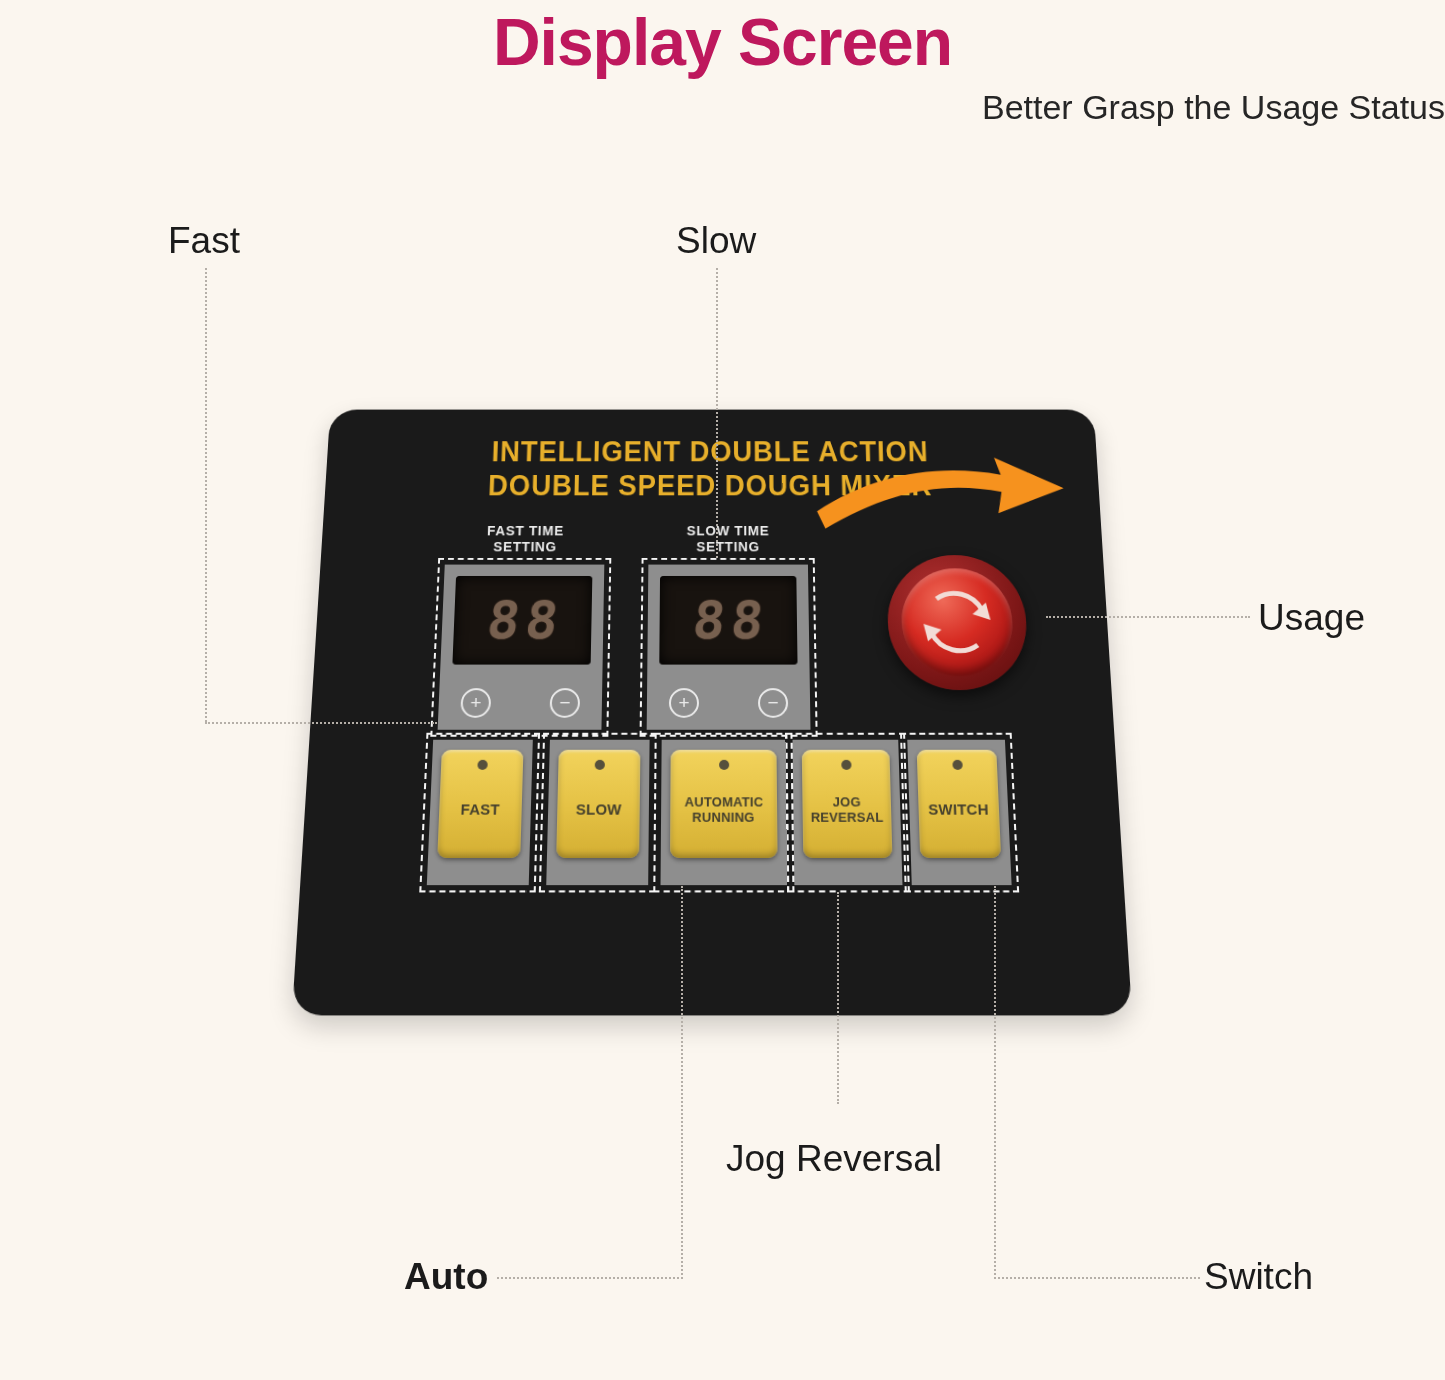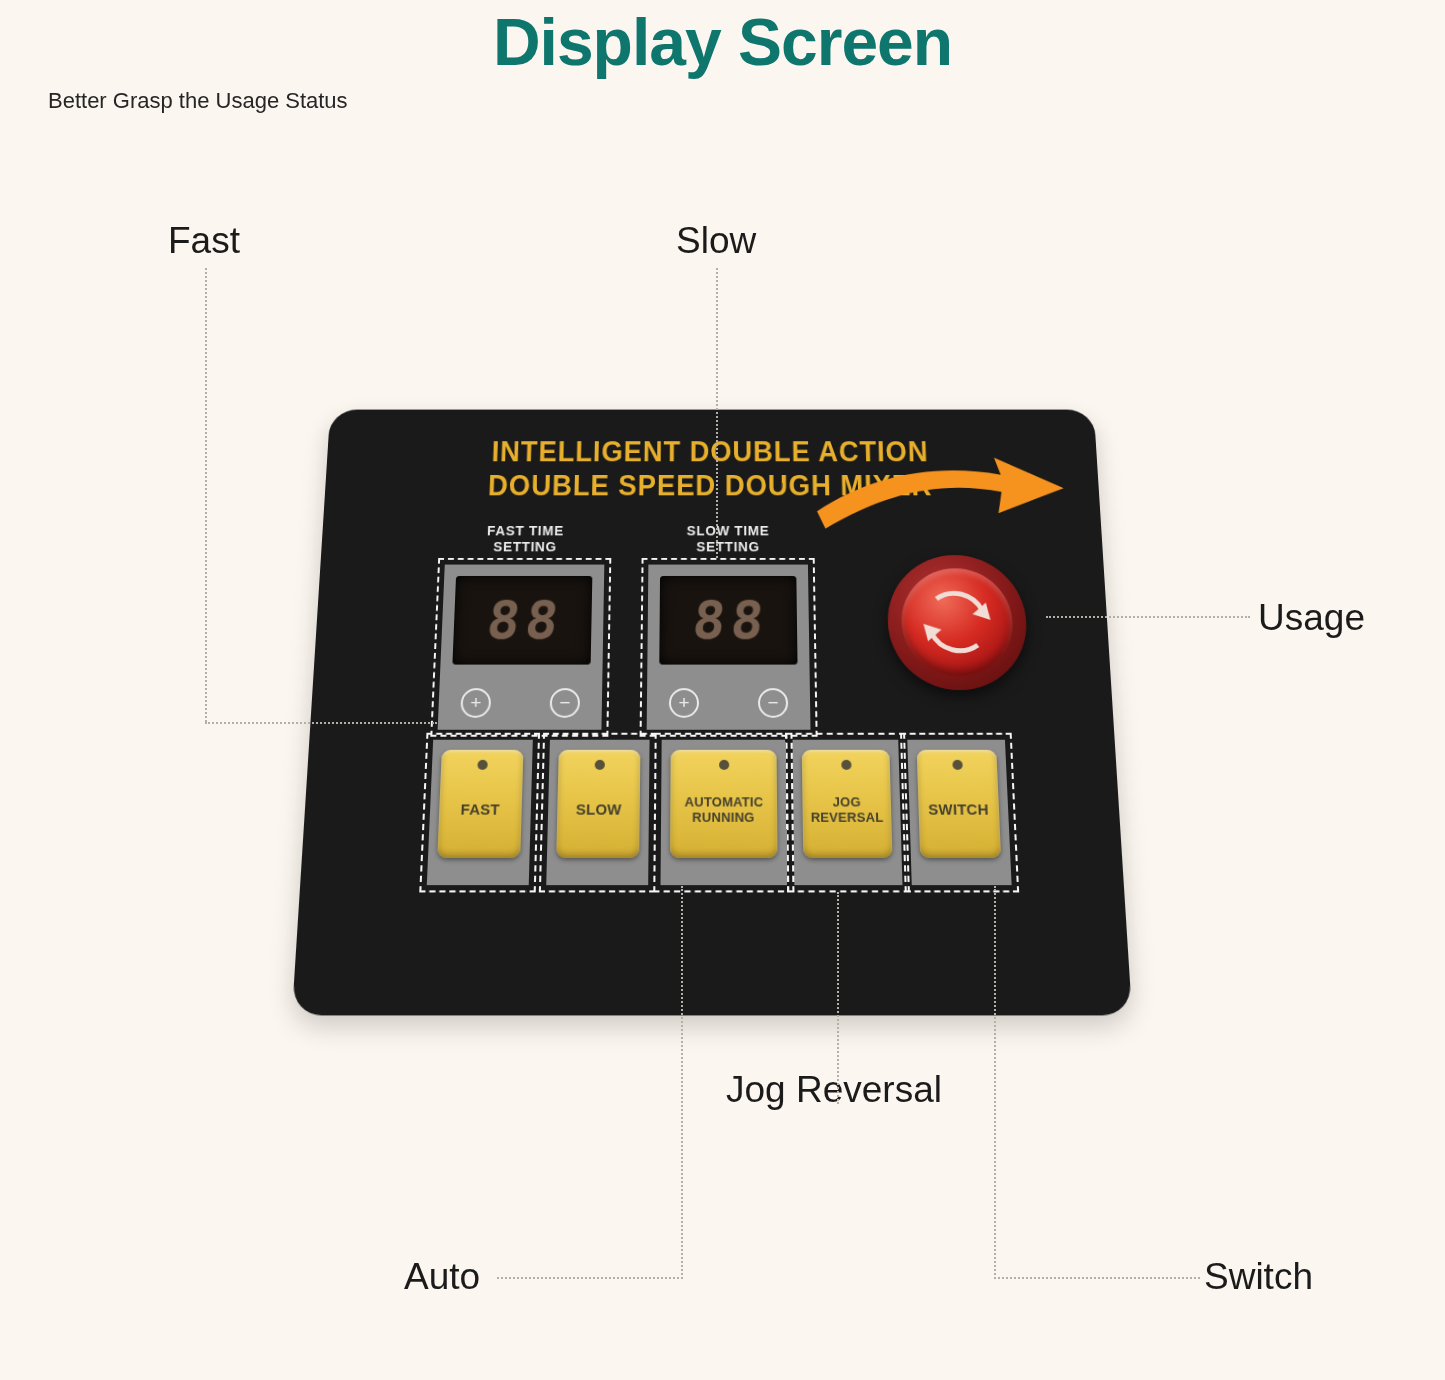"Display Screen" .page-title { color: #0f766e -> #be185d }
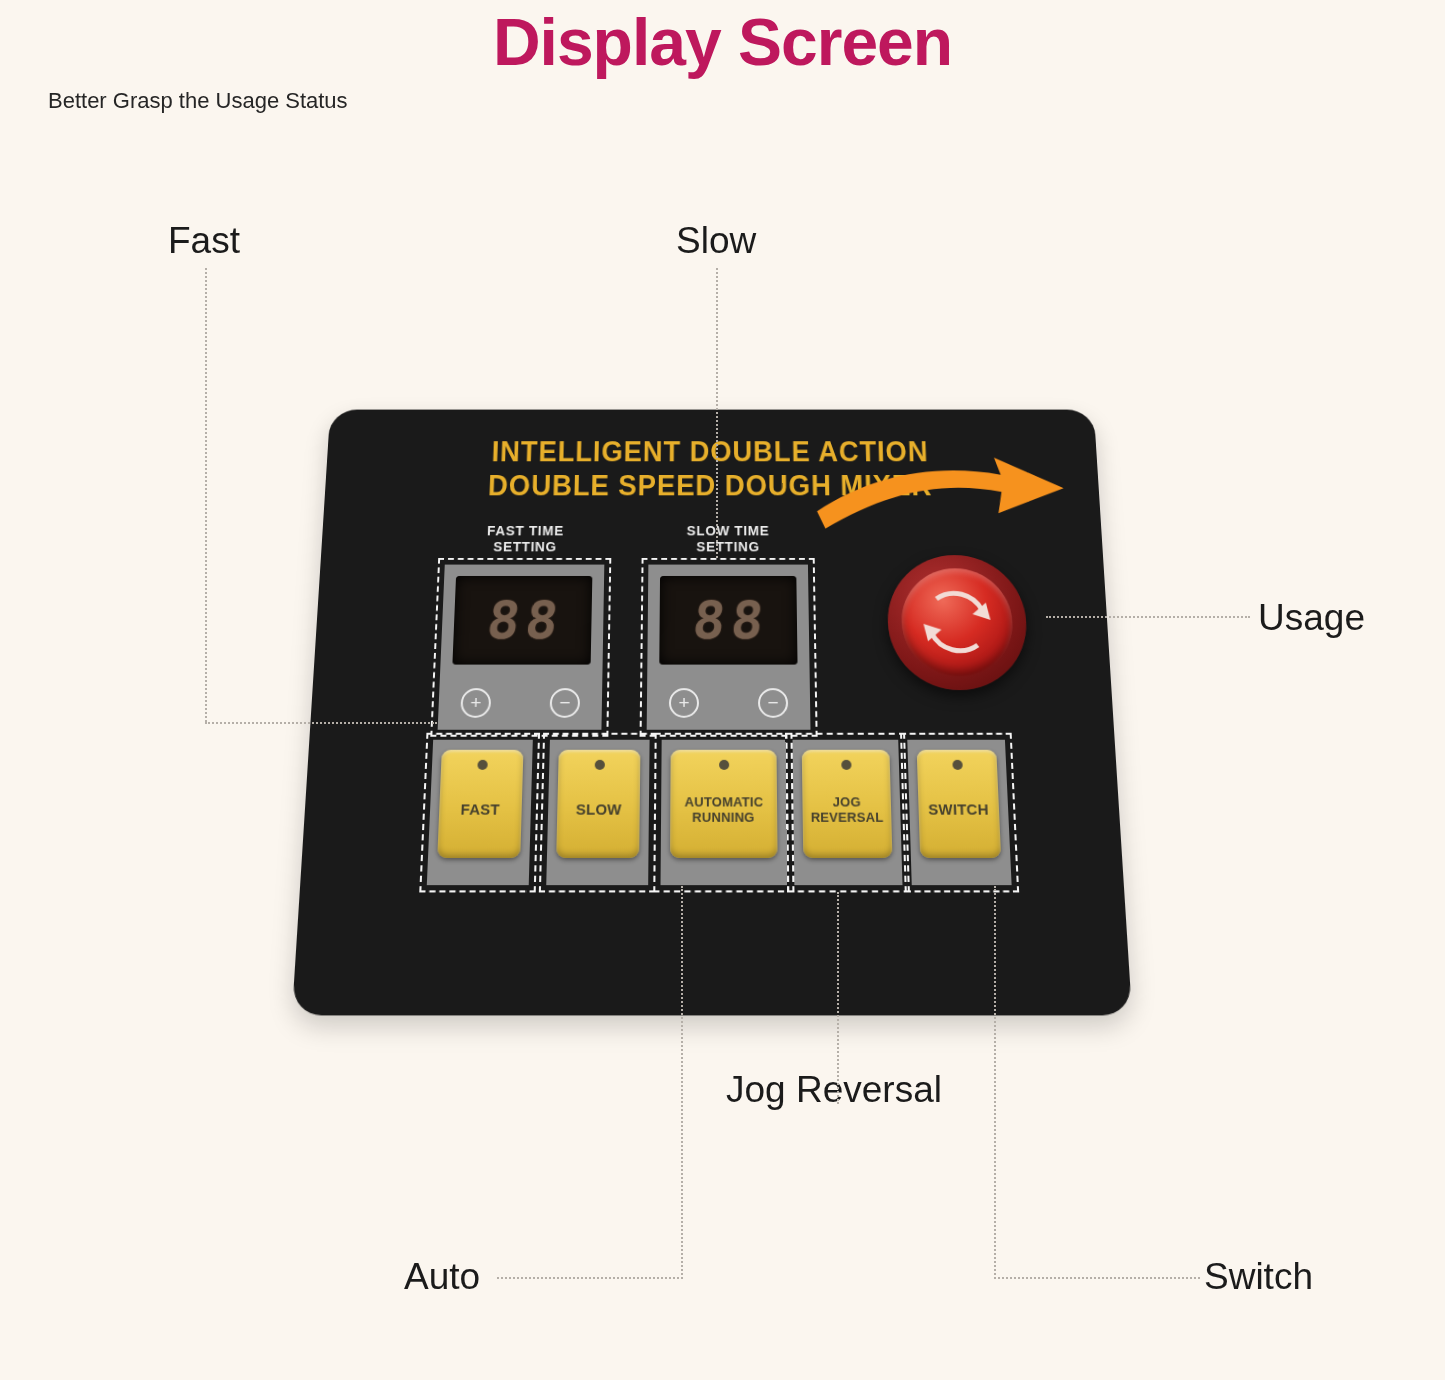"Better Grasp the Usage Status" .page-subtitle { font-size: 22px -> 34px; text-align: left -> right }
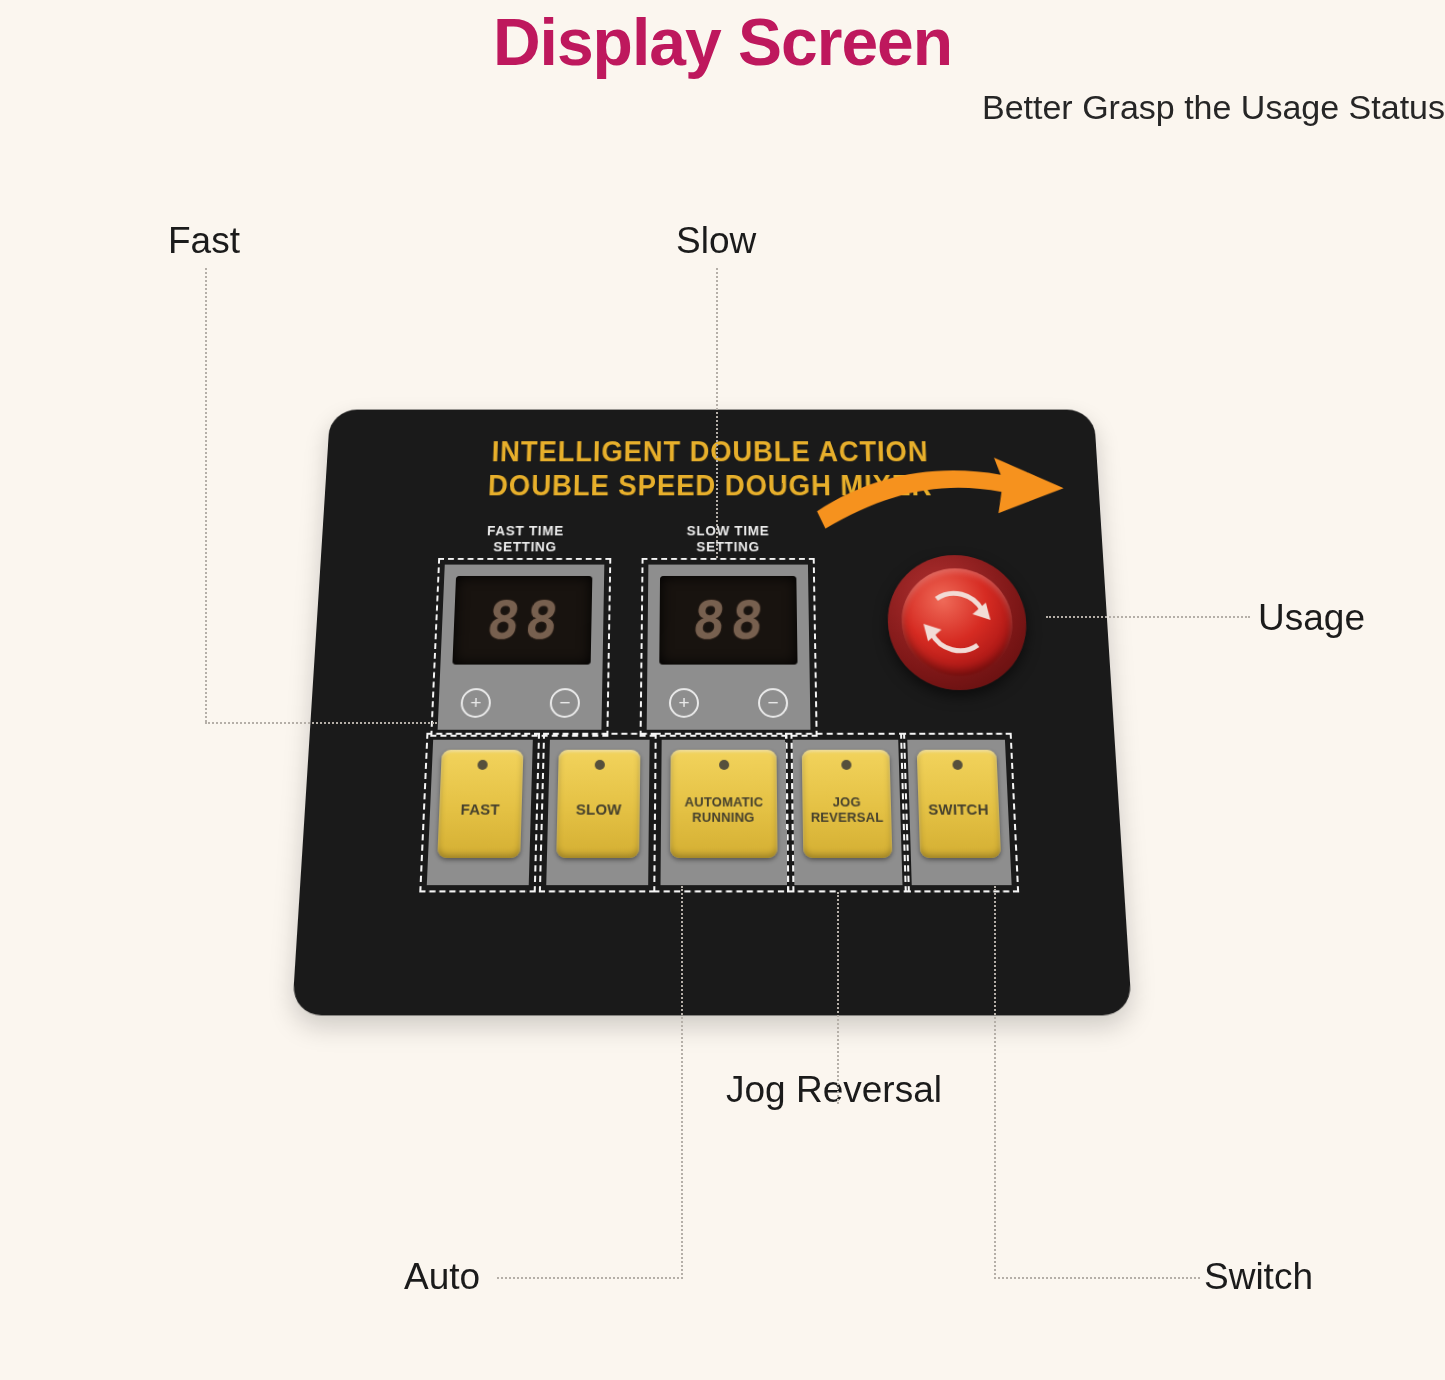"Jog Reversal" .co-jog { top: 1069px -> 1138px }
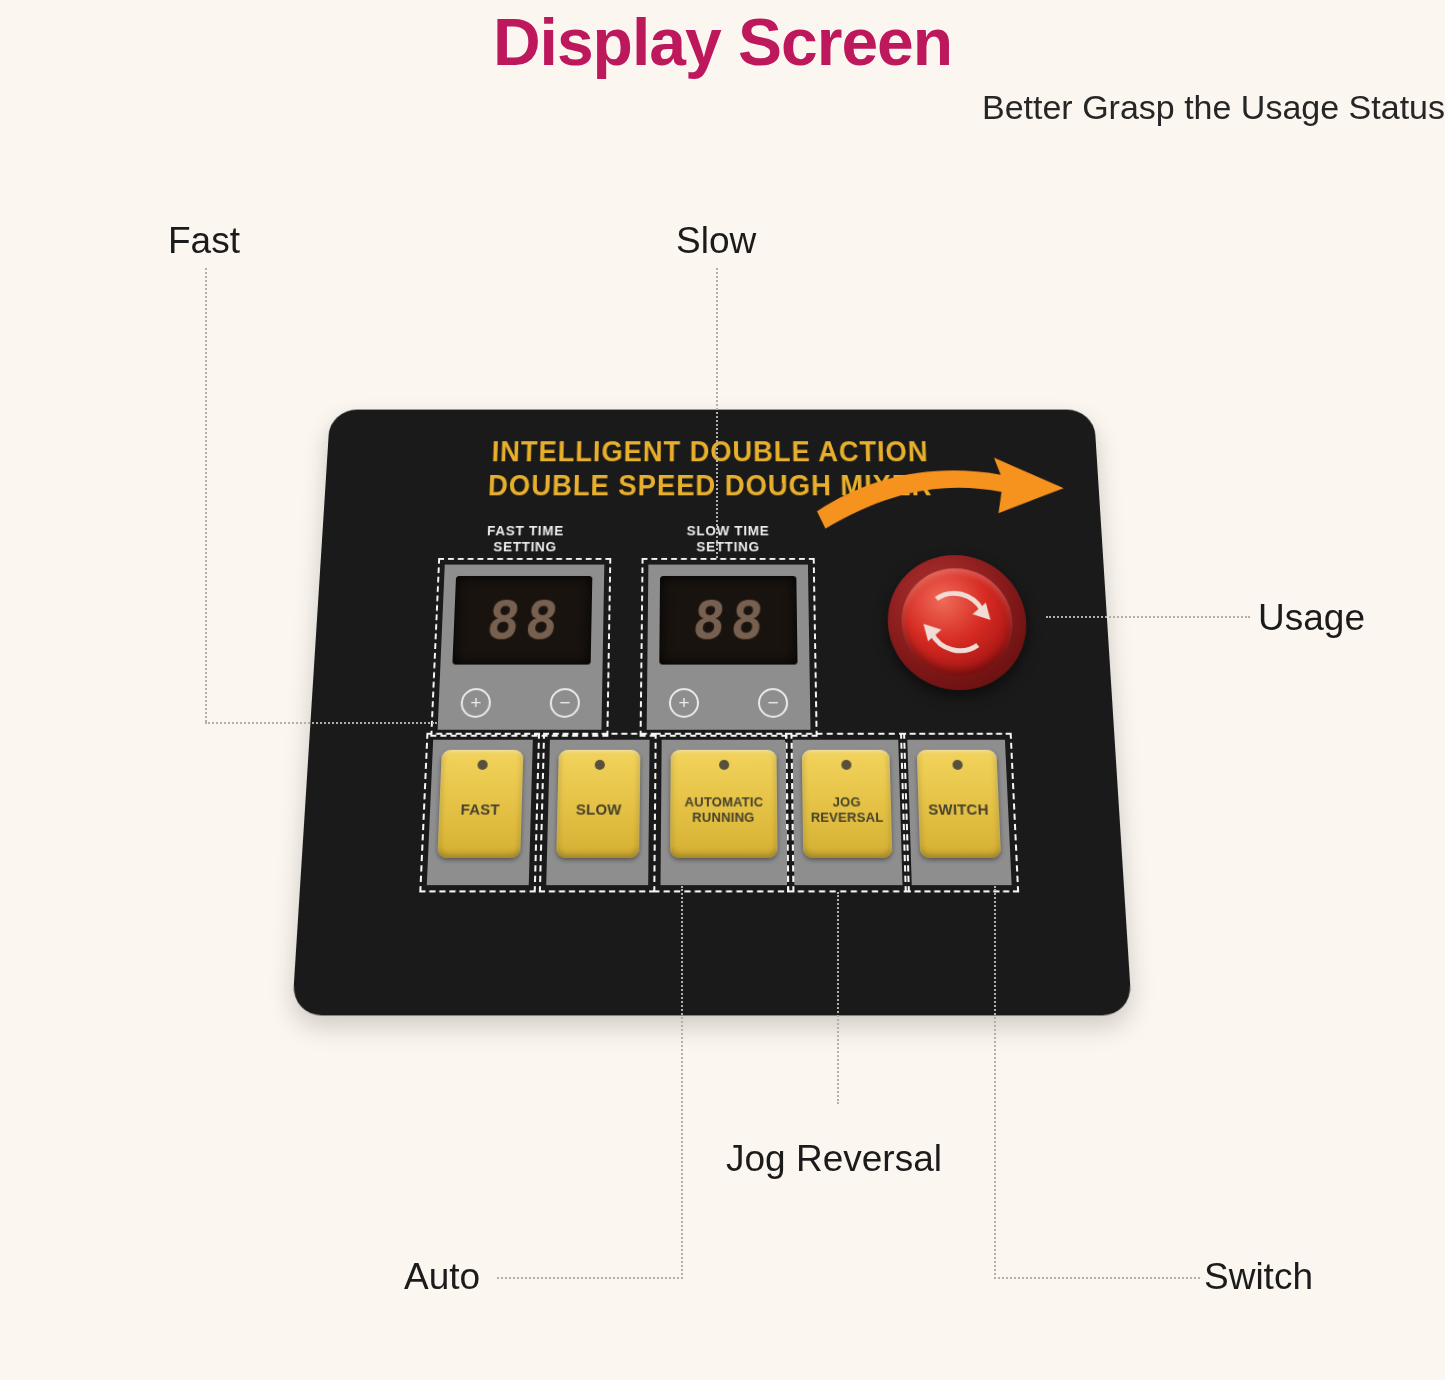"Auto" .co-auto { font-weight: none -> bold }
